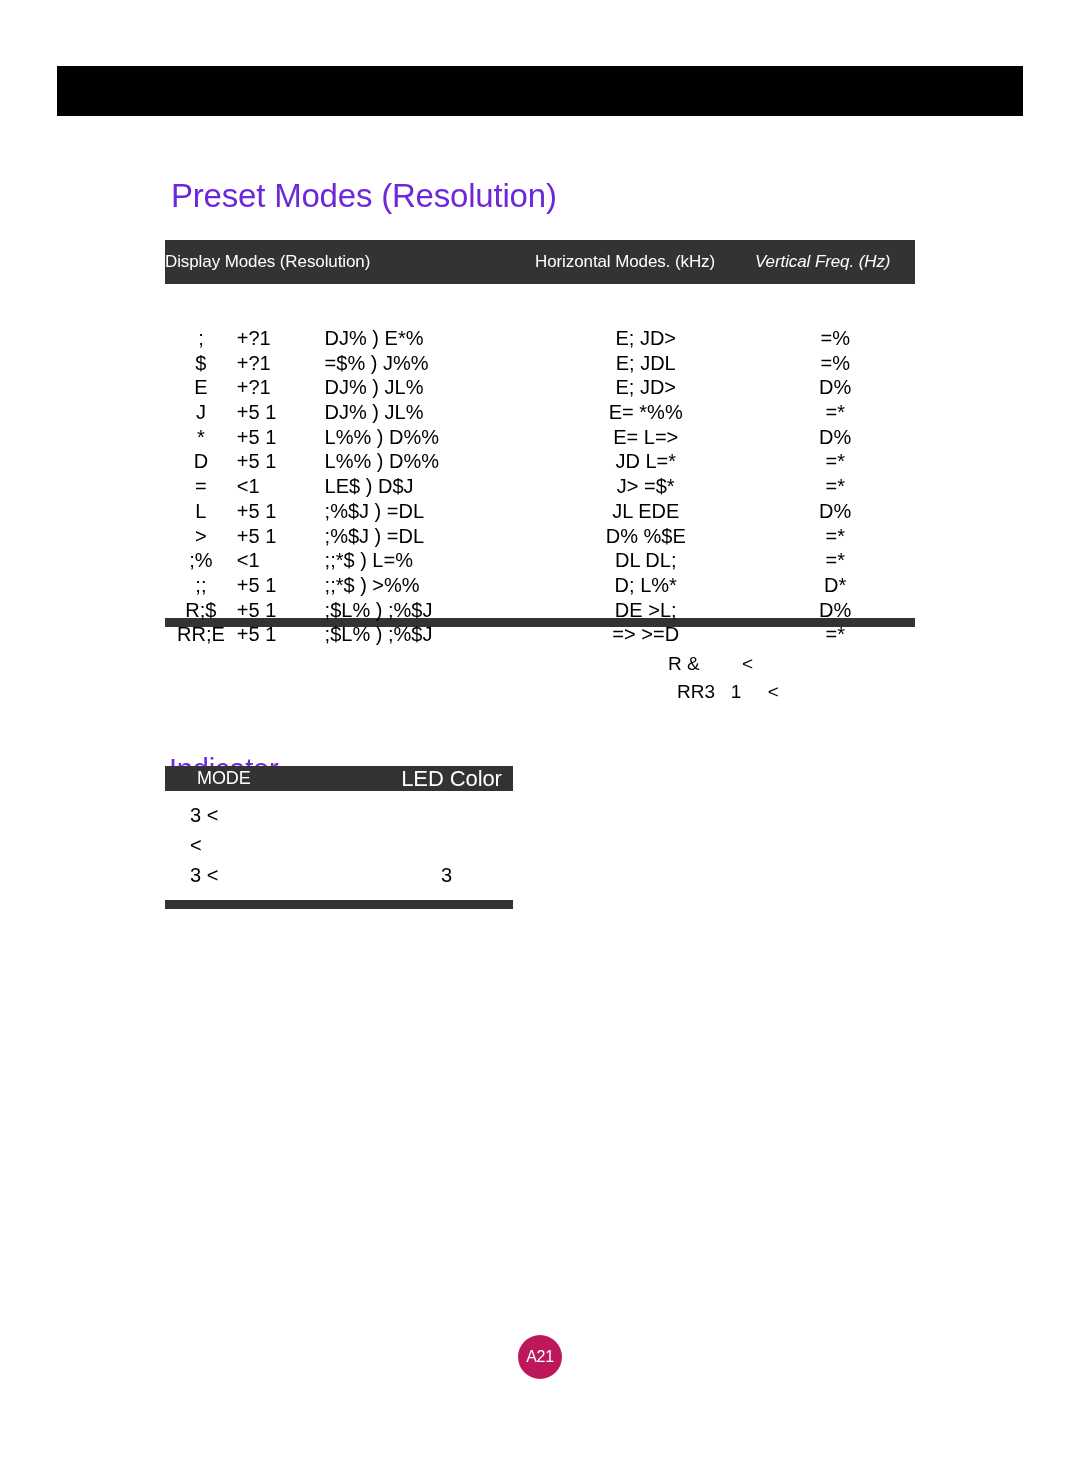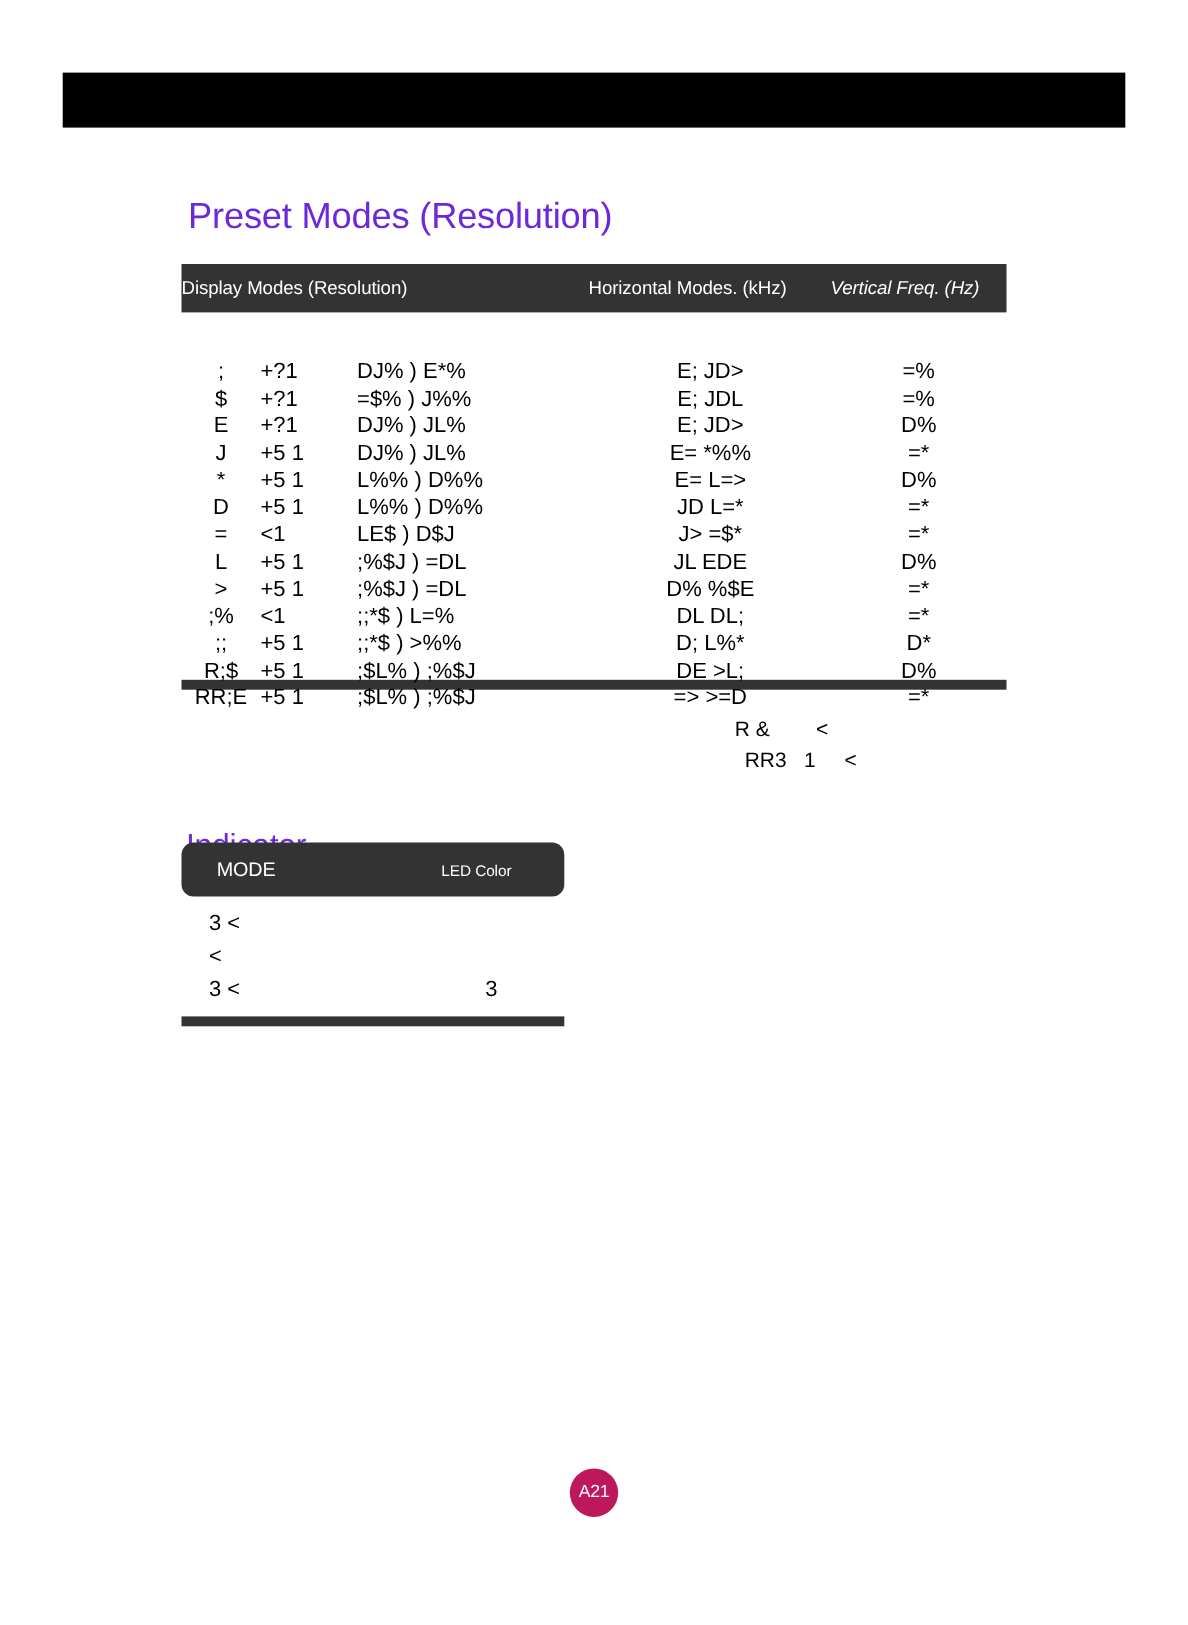"MODE" .indicator-table .tbl-head { border-radius: 11px -> none; height: 49px -> 25px }
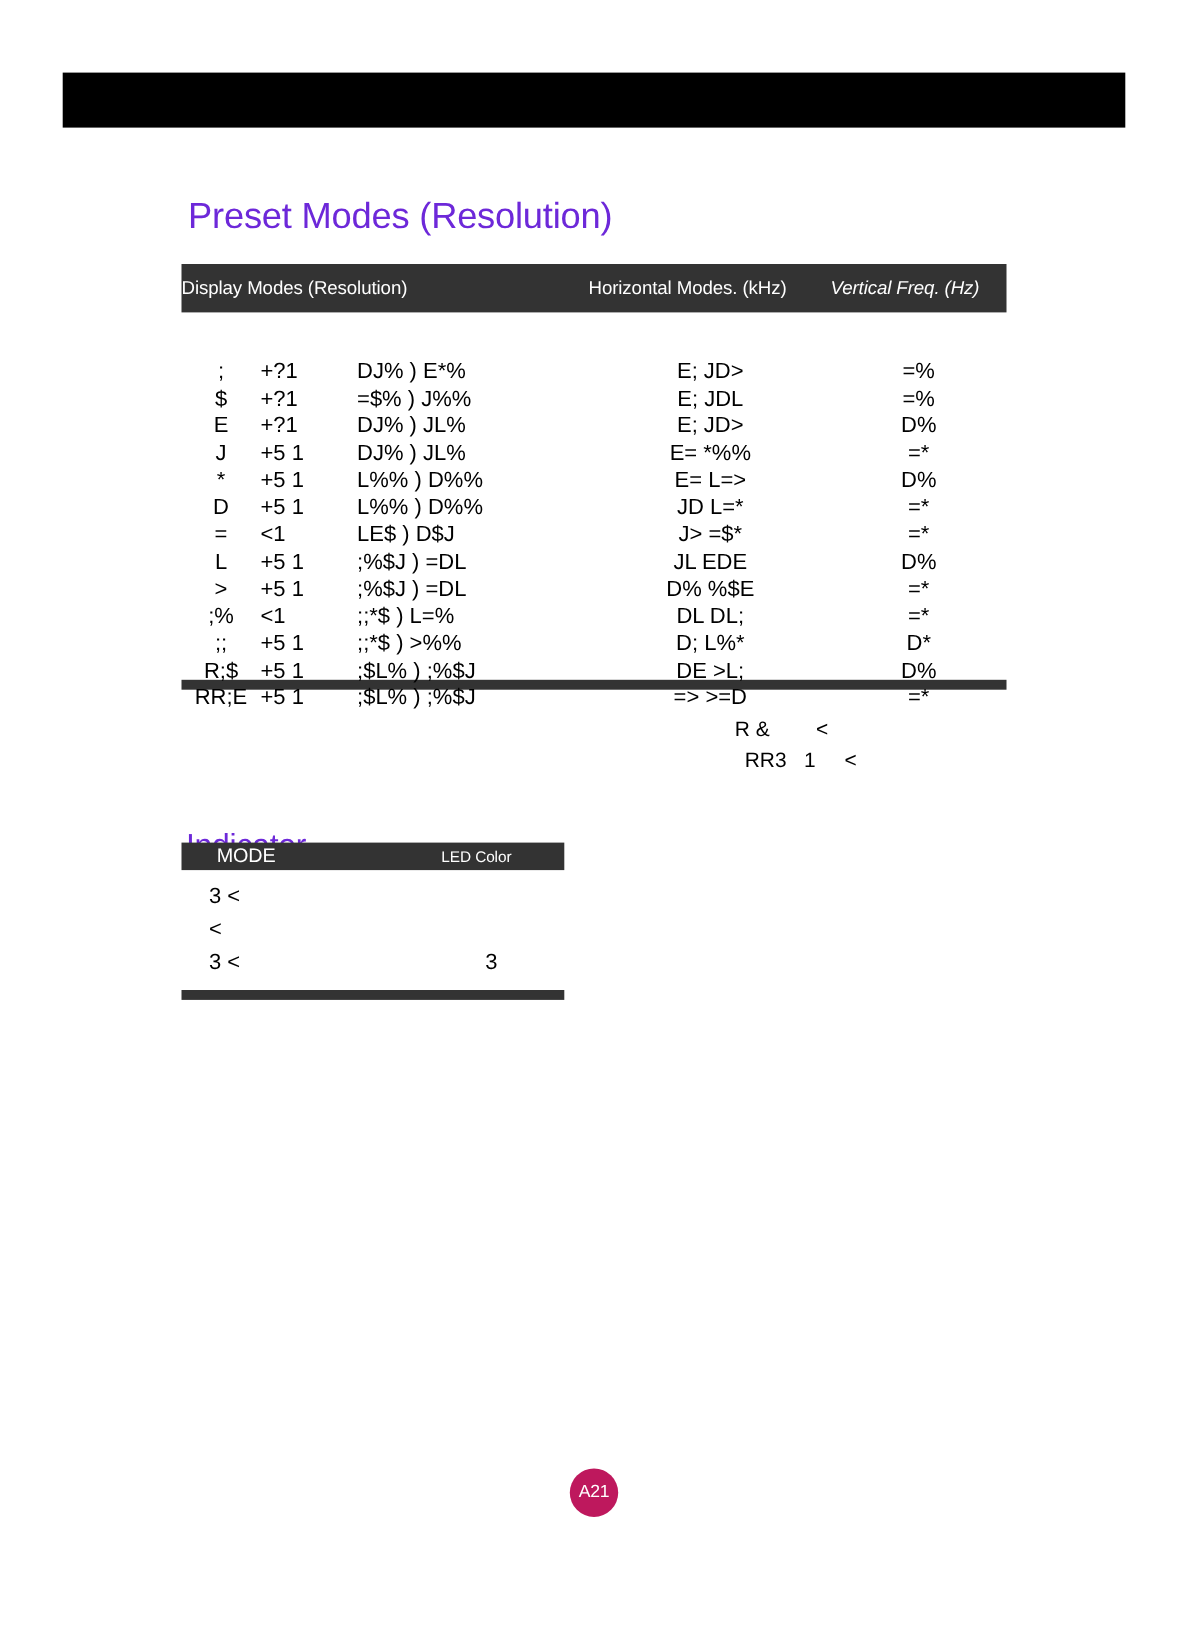"LED Color" .indicator-table .hcell.c-led { font-size: 14px -> 22px }
